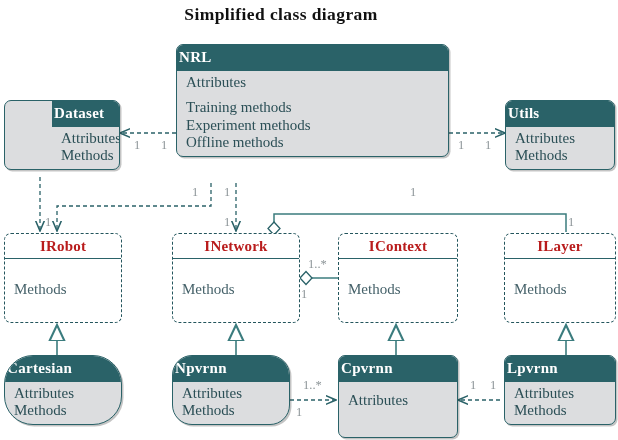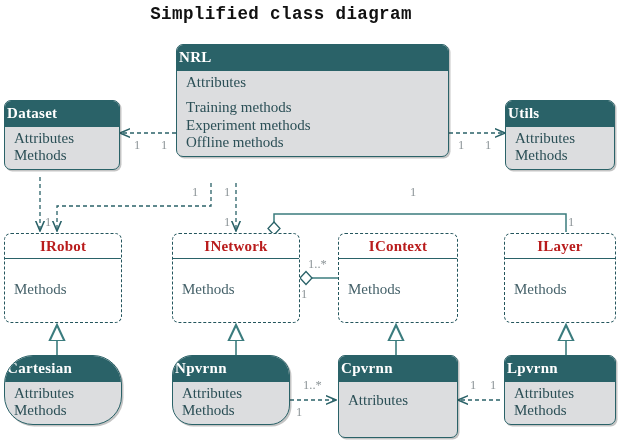"Simplified class diagram" #title { font-family: Liberation Mono, monospace -> Liberation Serif, serif }
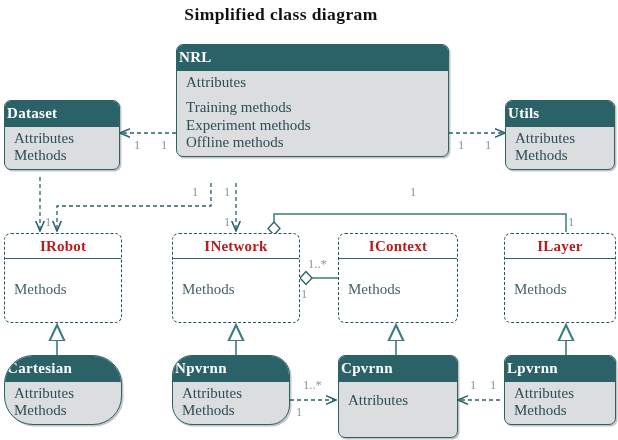"Dataset" div.node { padding-left: none -> 47px }
